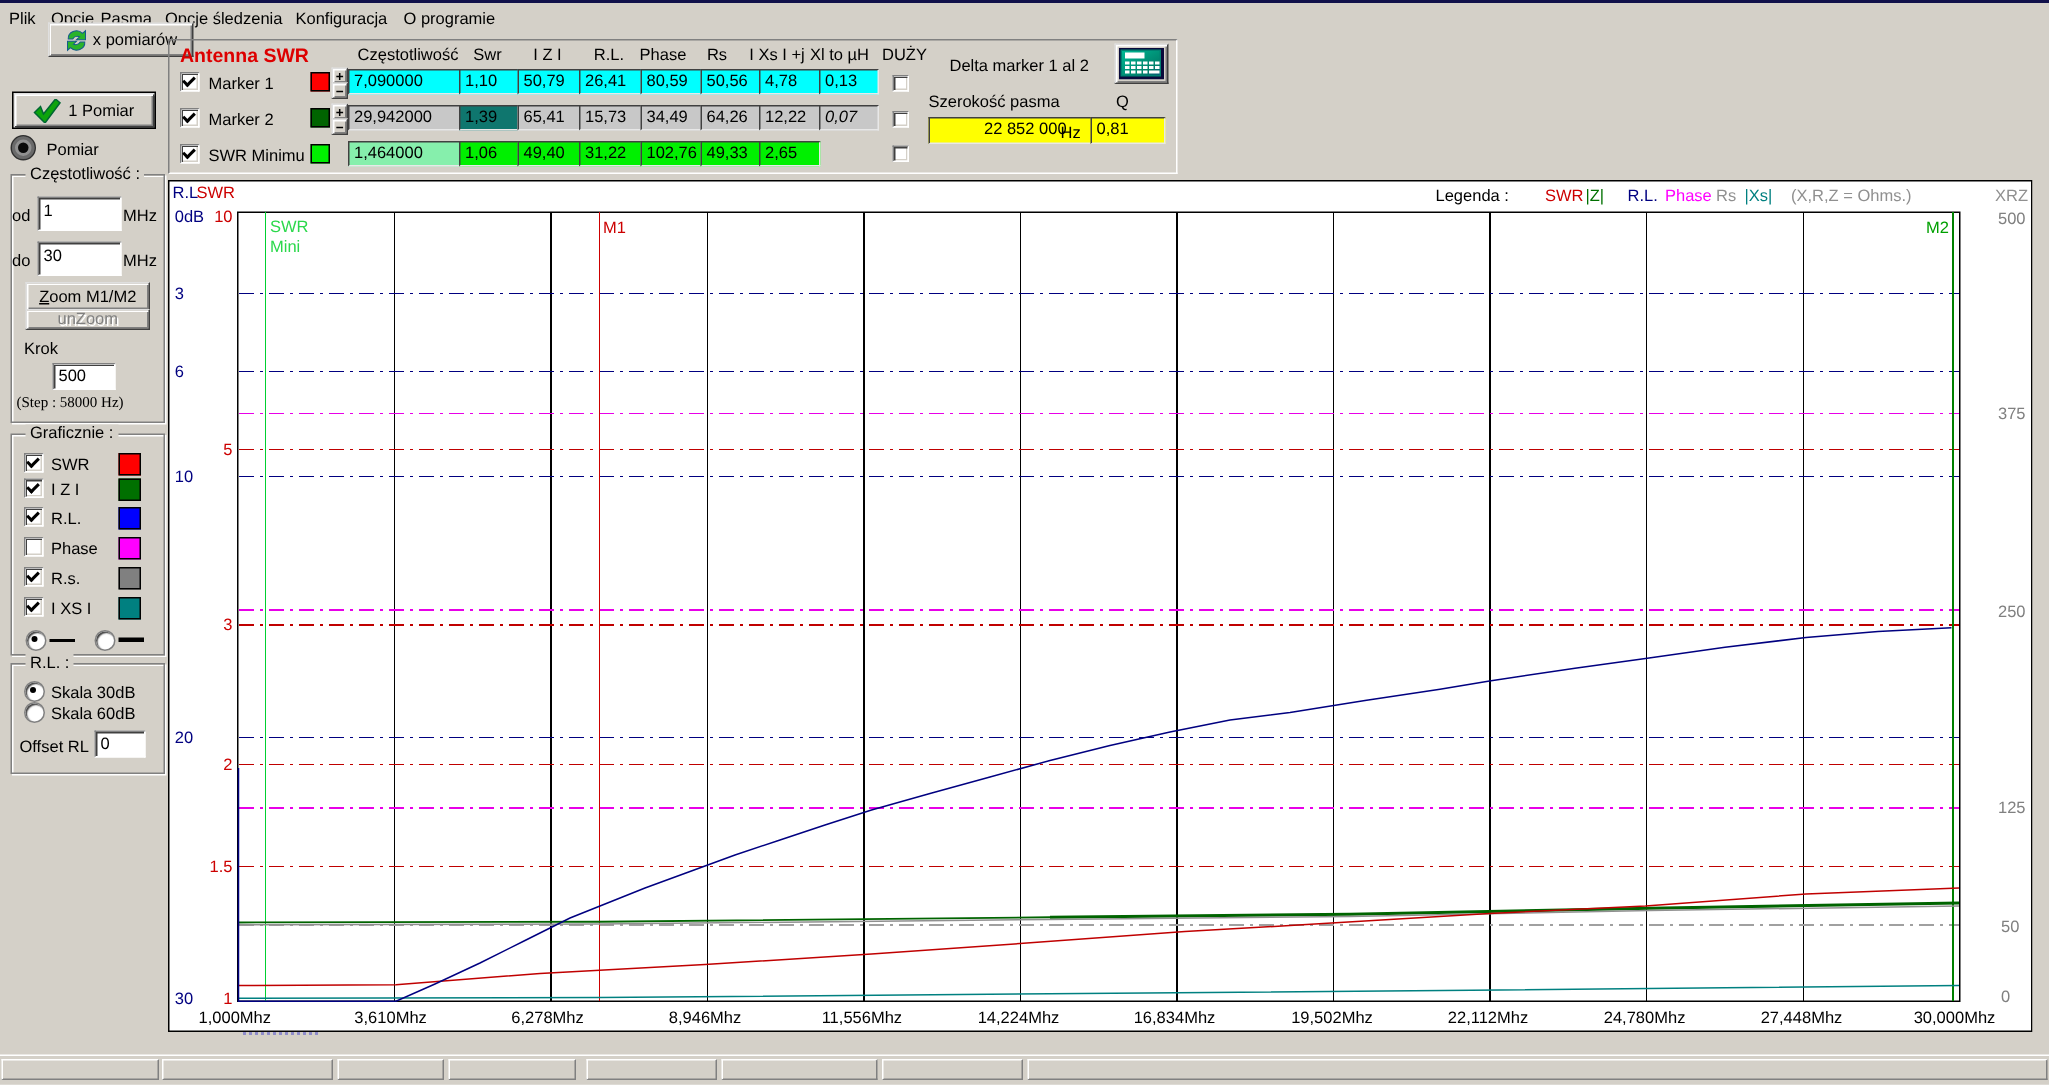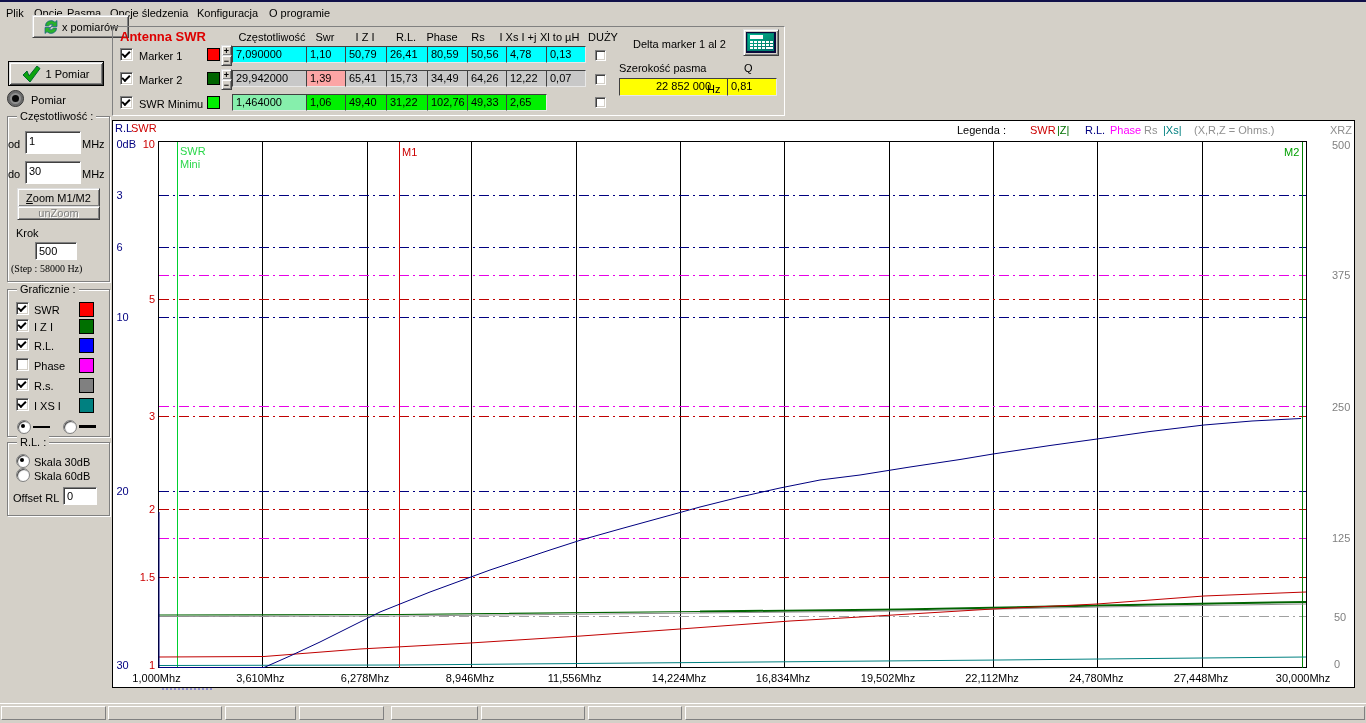"1,39" div.tf { background: #fca5a5 -> #0f766e }
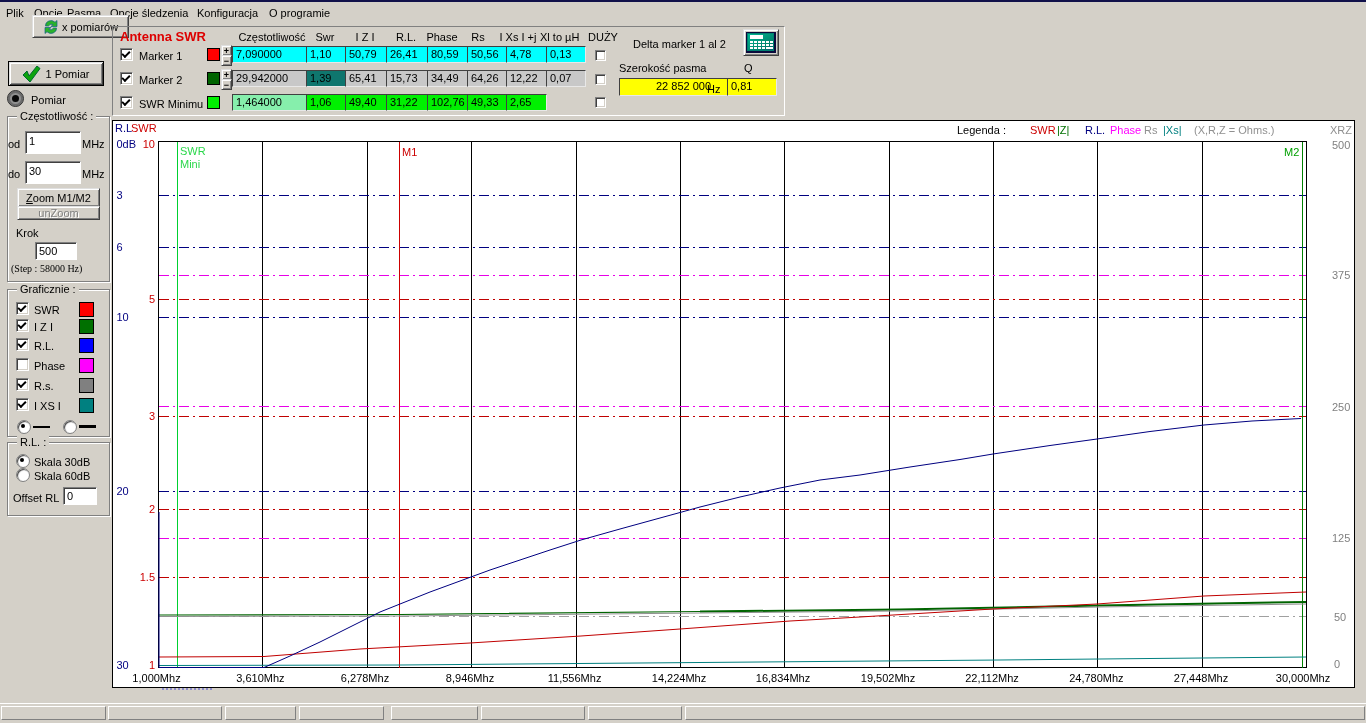"0,07" div.tf { font-style: none -> italic }
